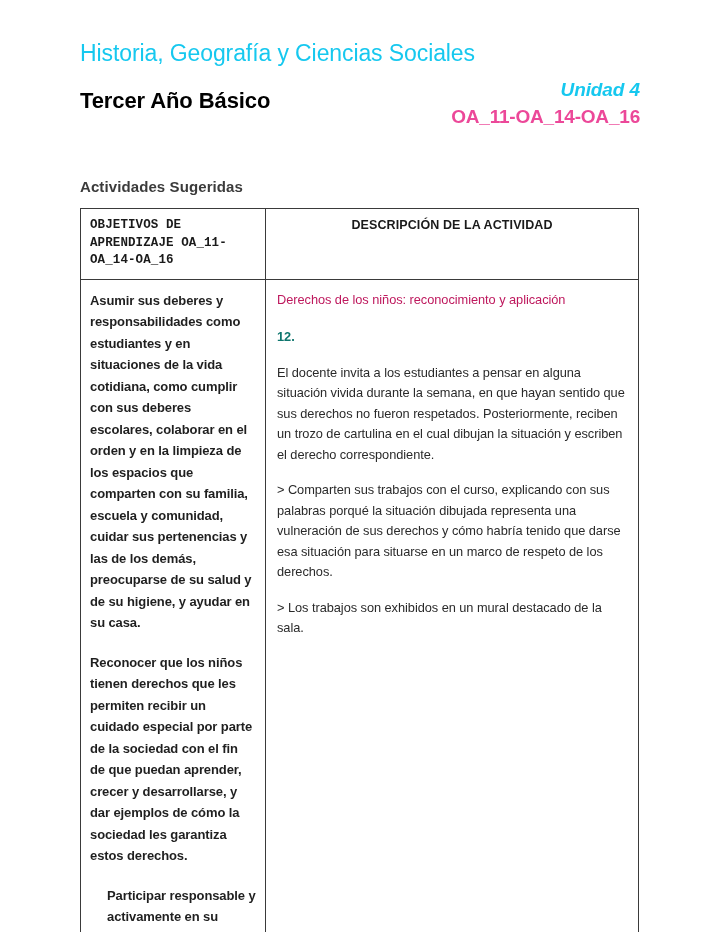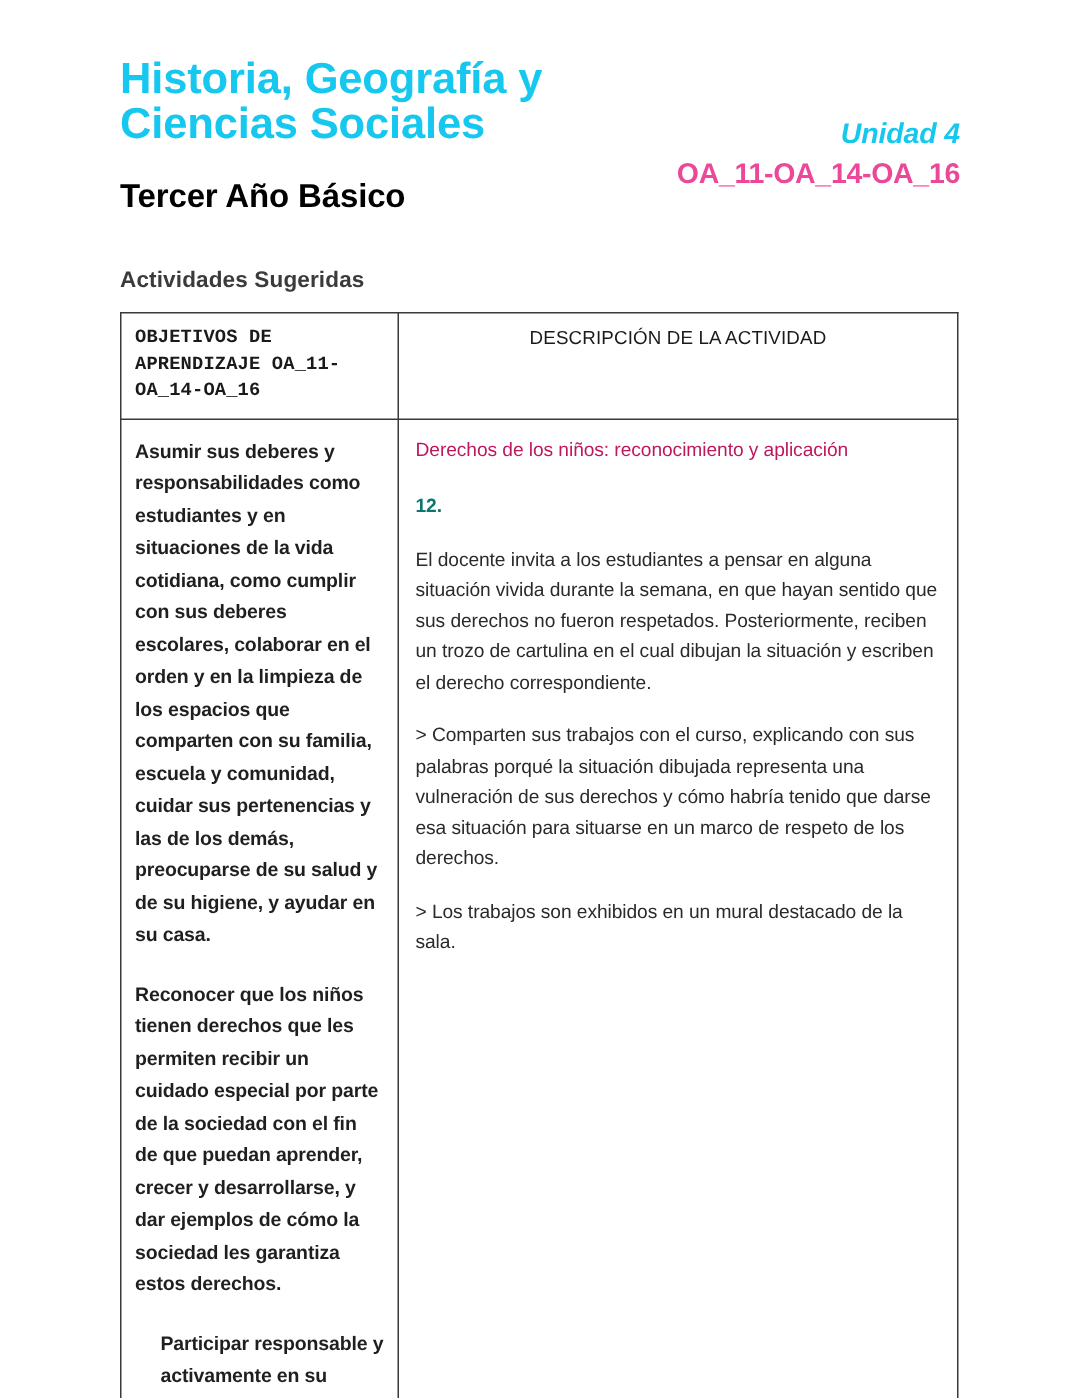"Historia, Geografía y Ciencias Sociales" .subject-title { font-size: 29px -> 23px; font-weight: bold -> normal }
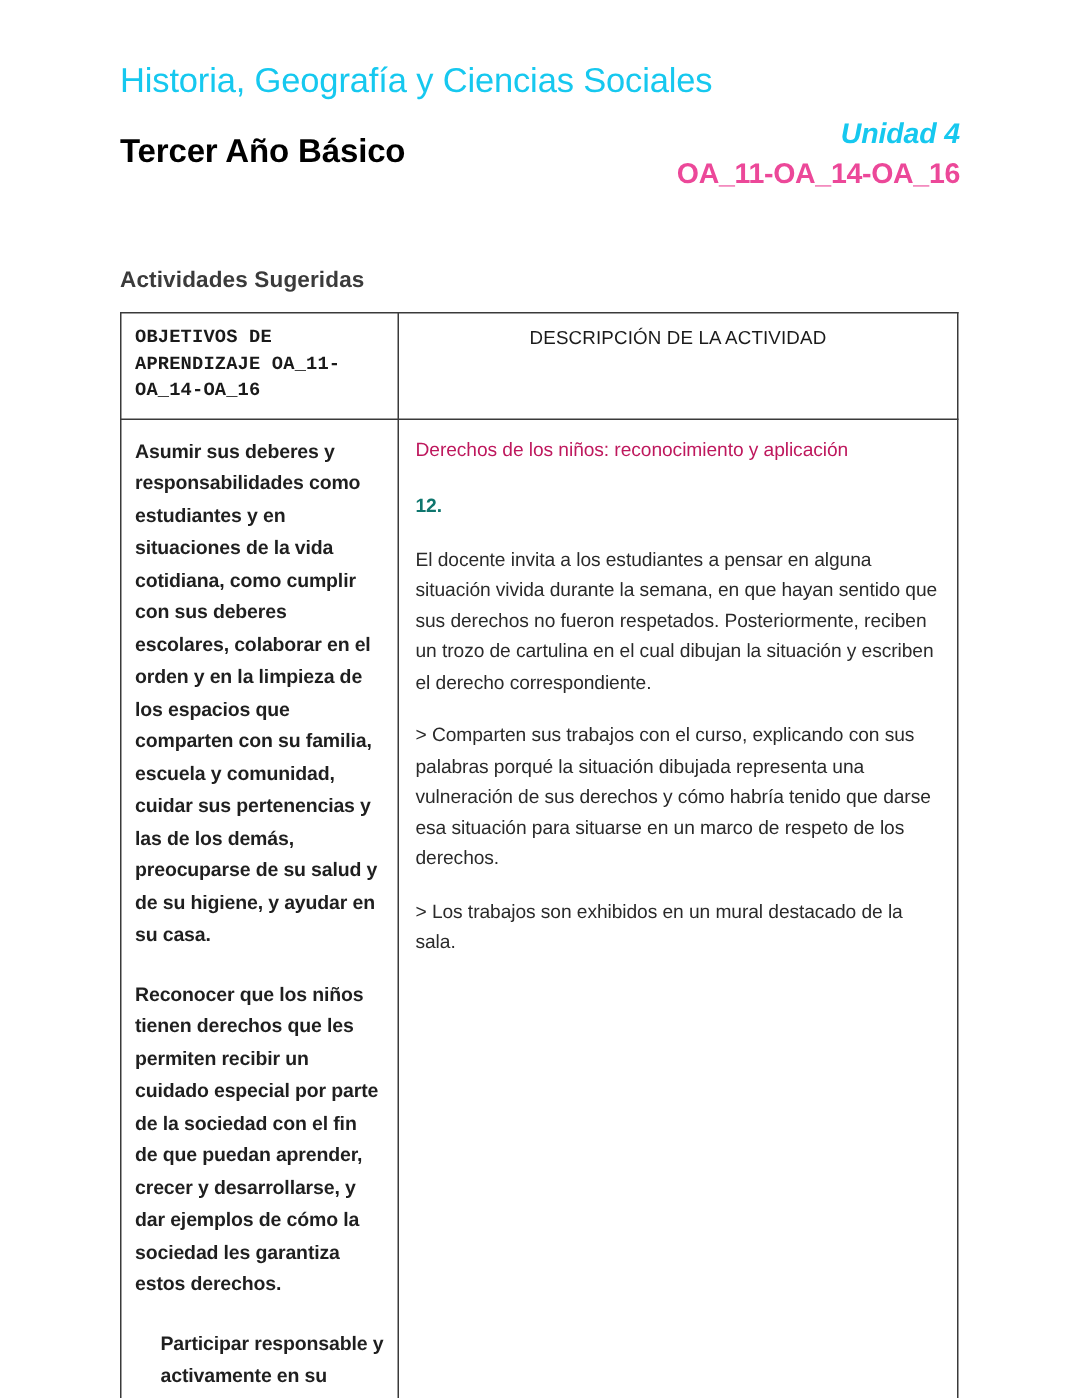"DESCRIPCIÓN DE LA ACTIVIDAD" th.th-desc { font-weight: normal -> bold }
